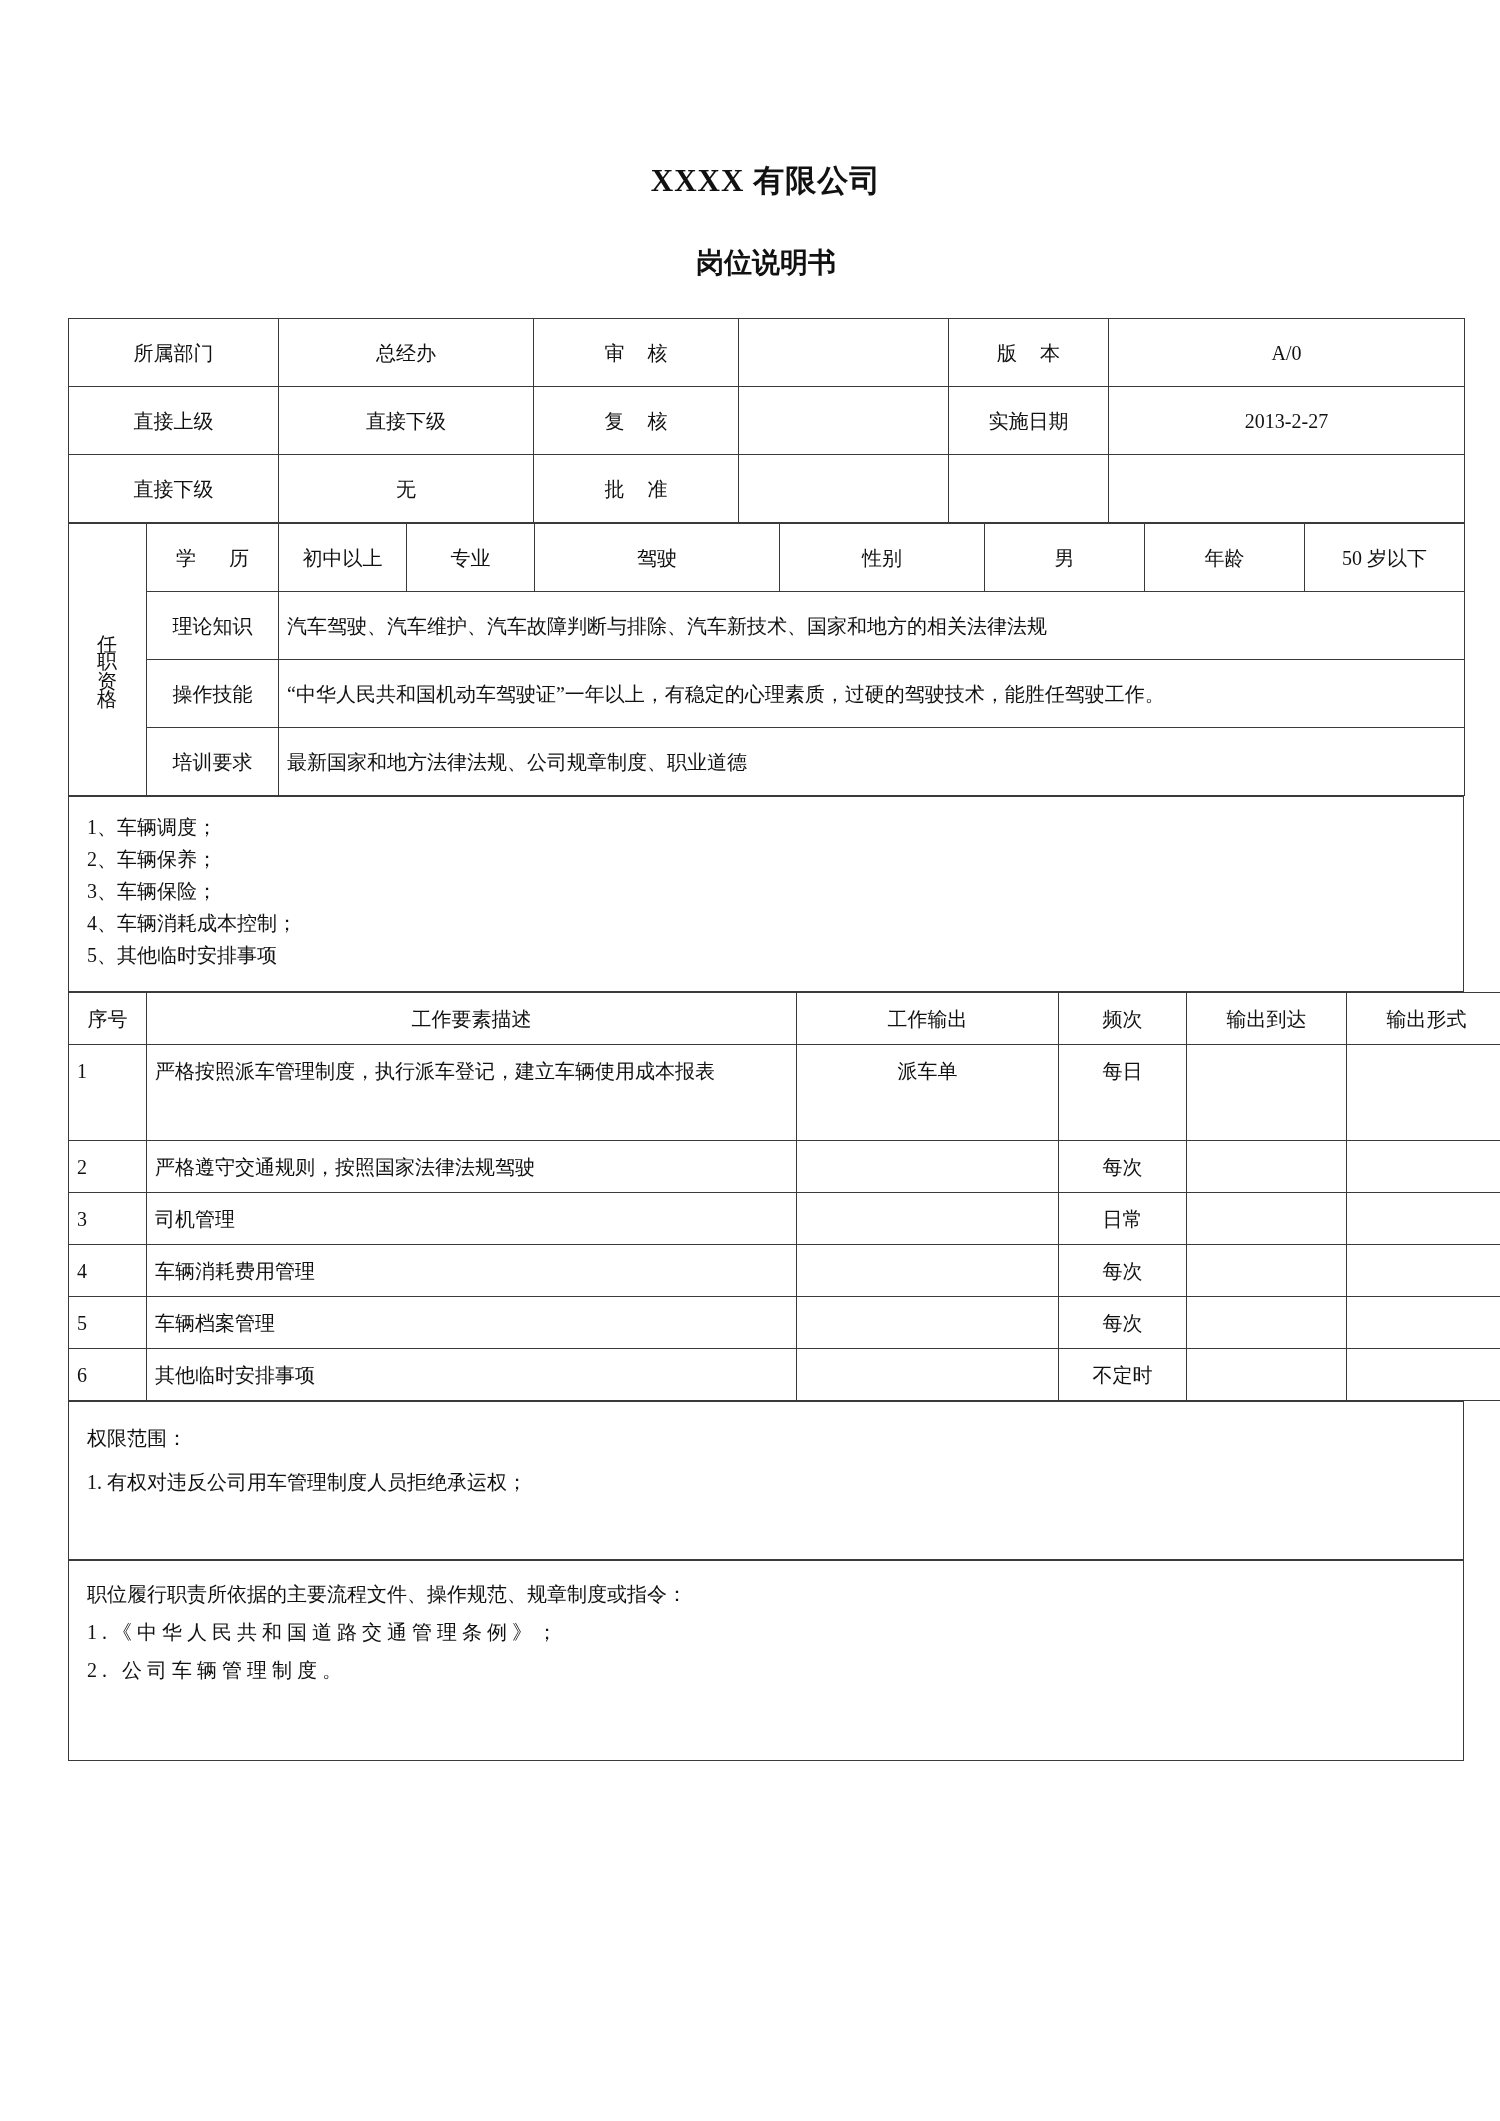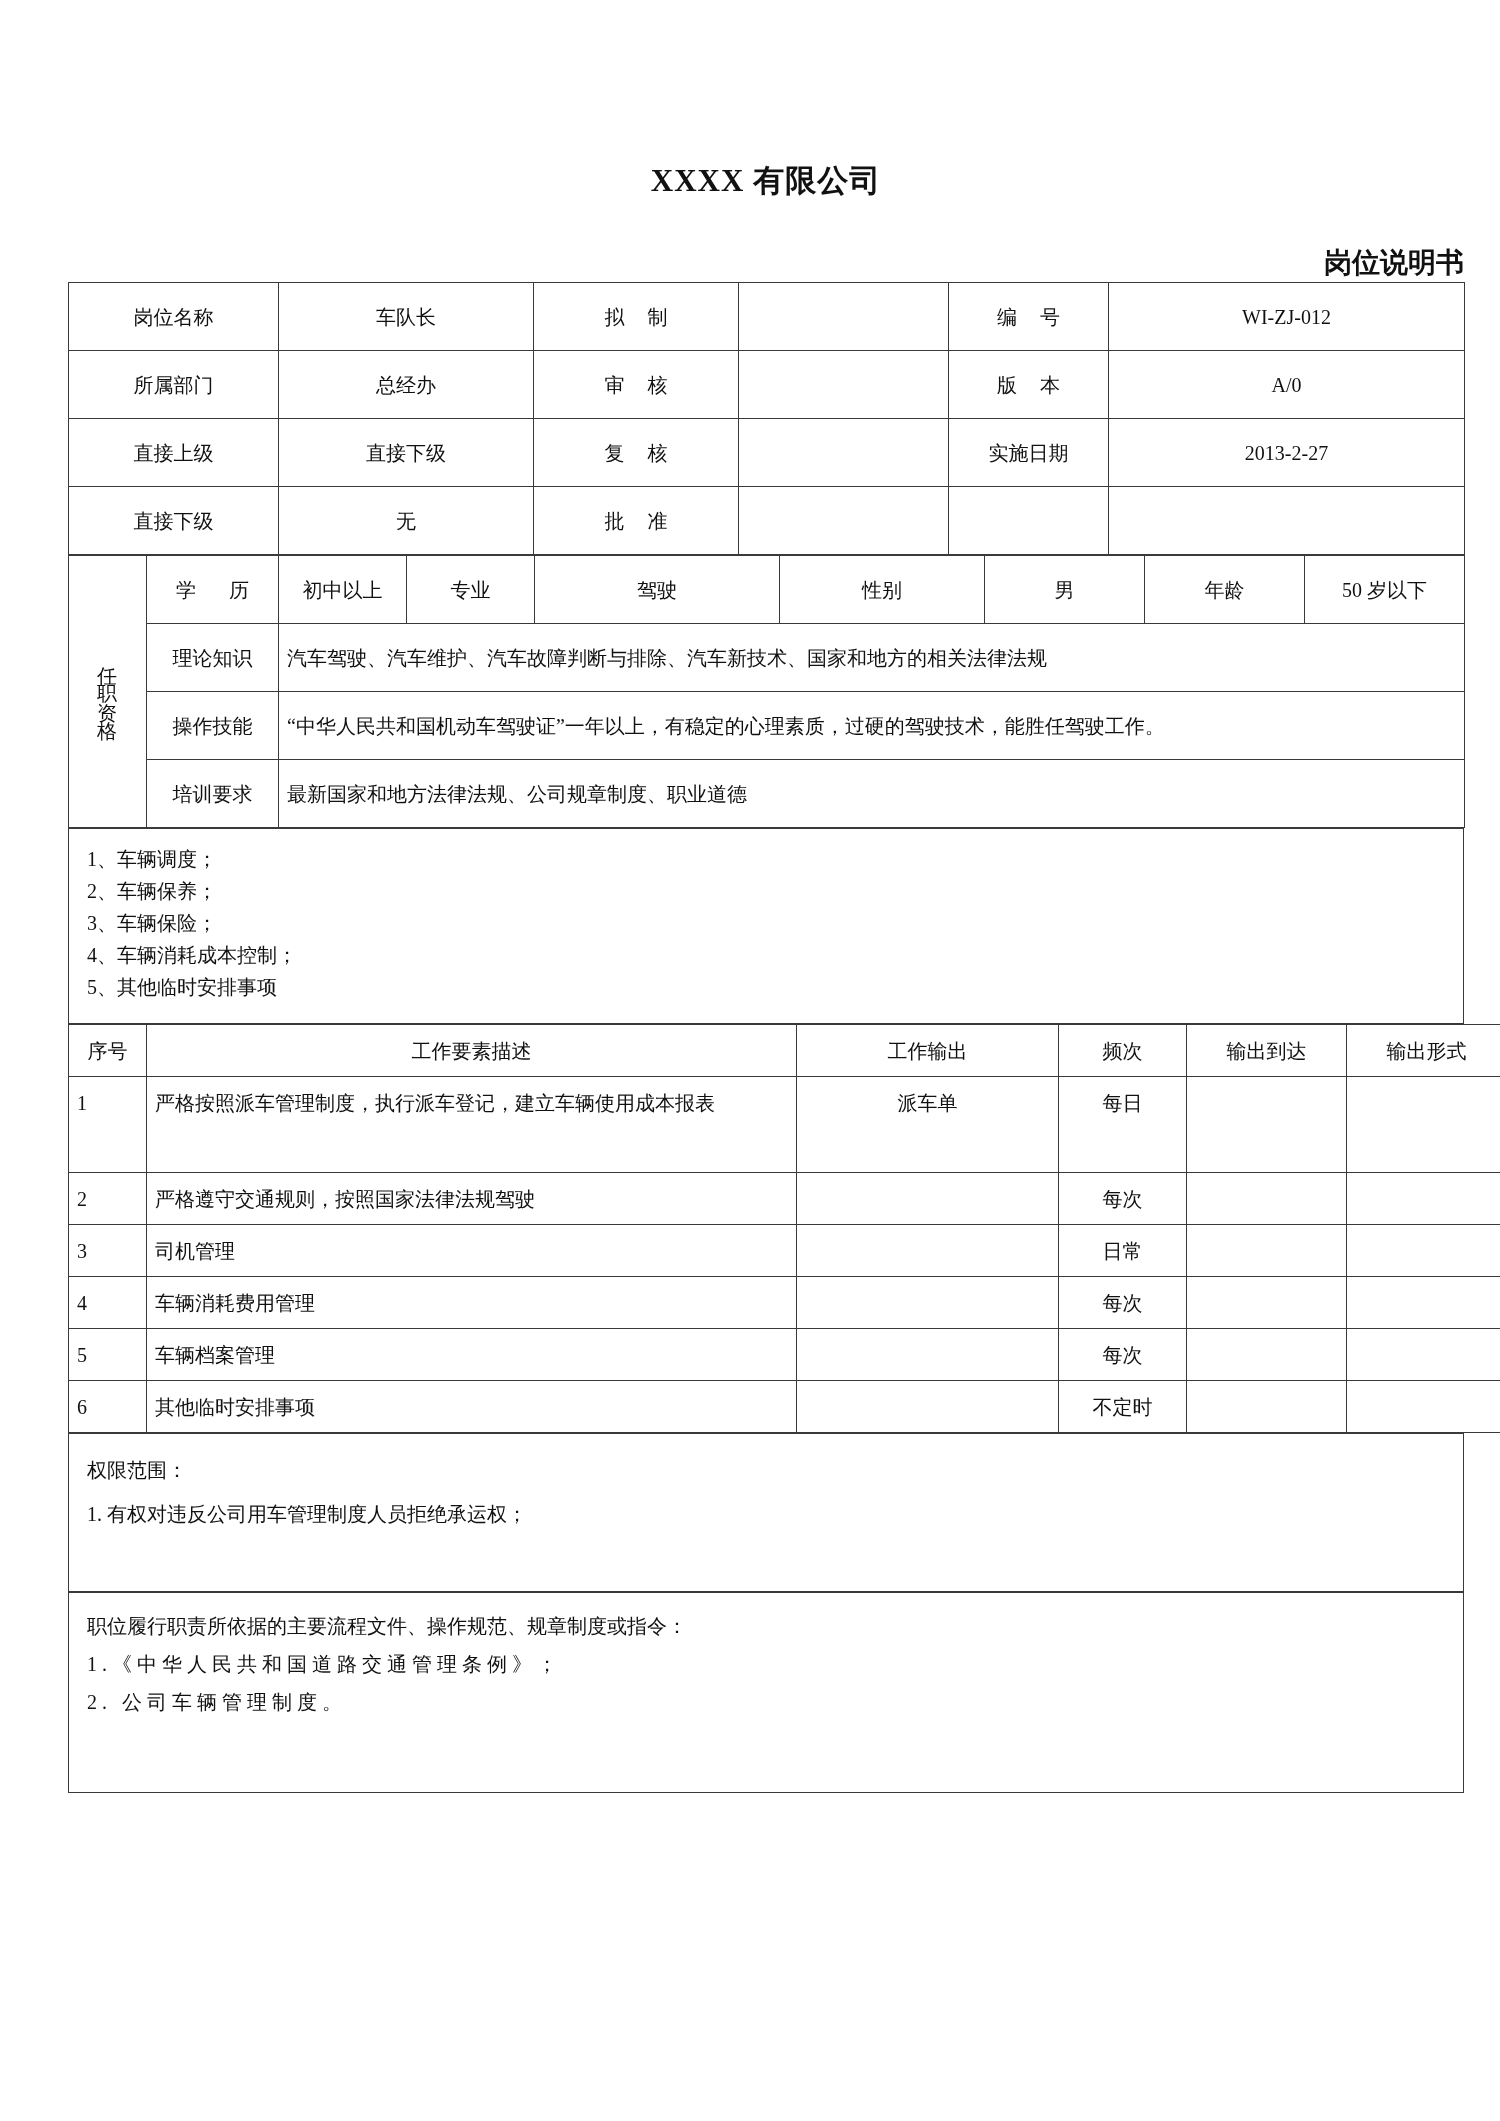"岗位说明书" .doc-subtitle { margin-bottom: none -> 36px; text-align: right -> center }
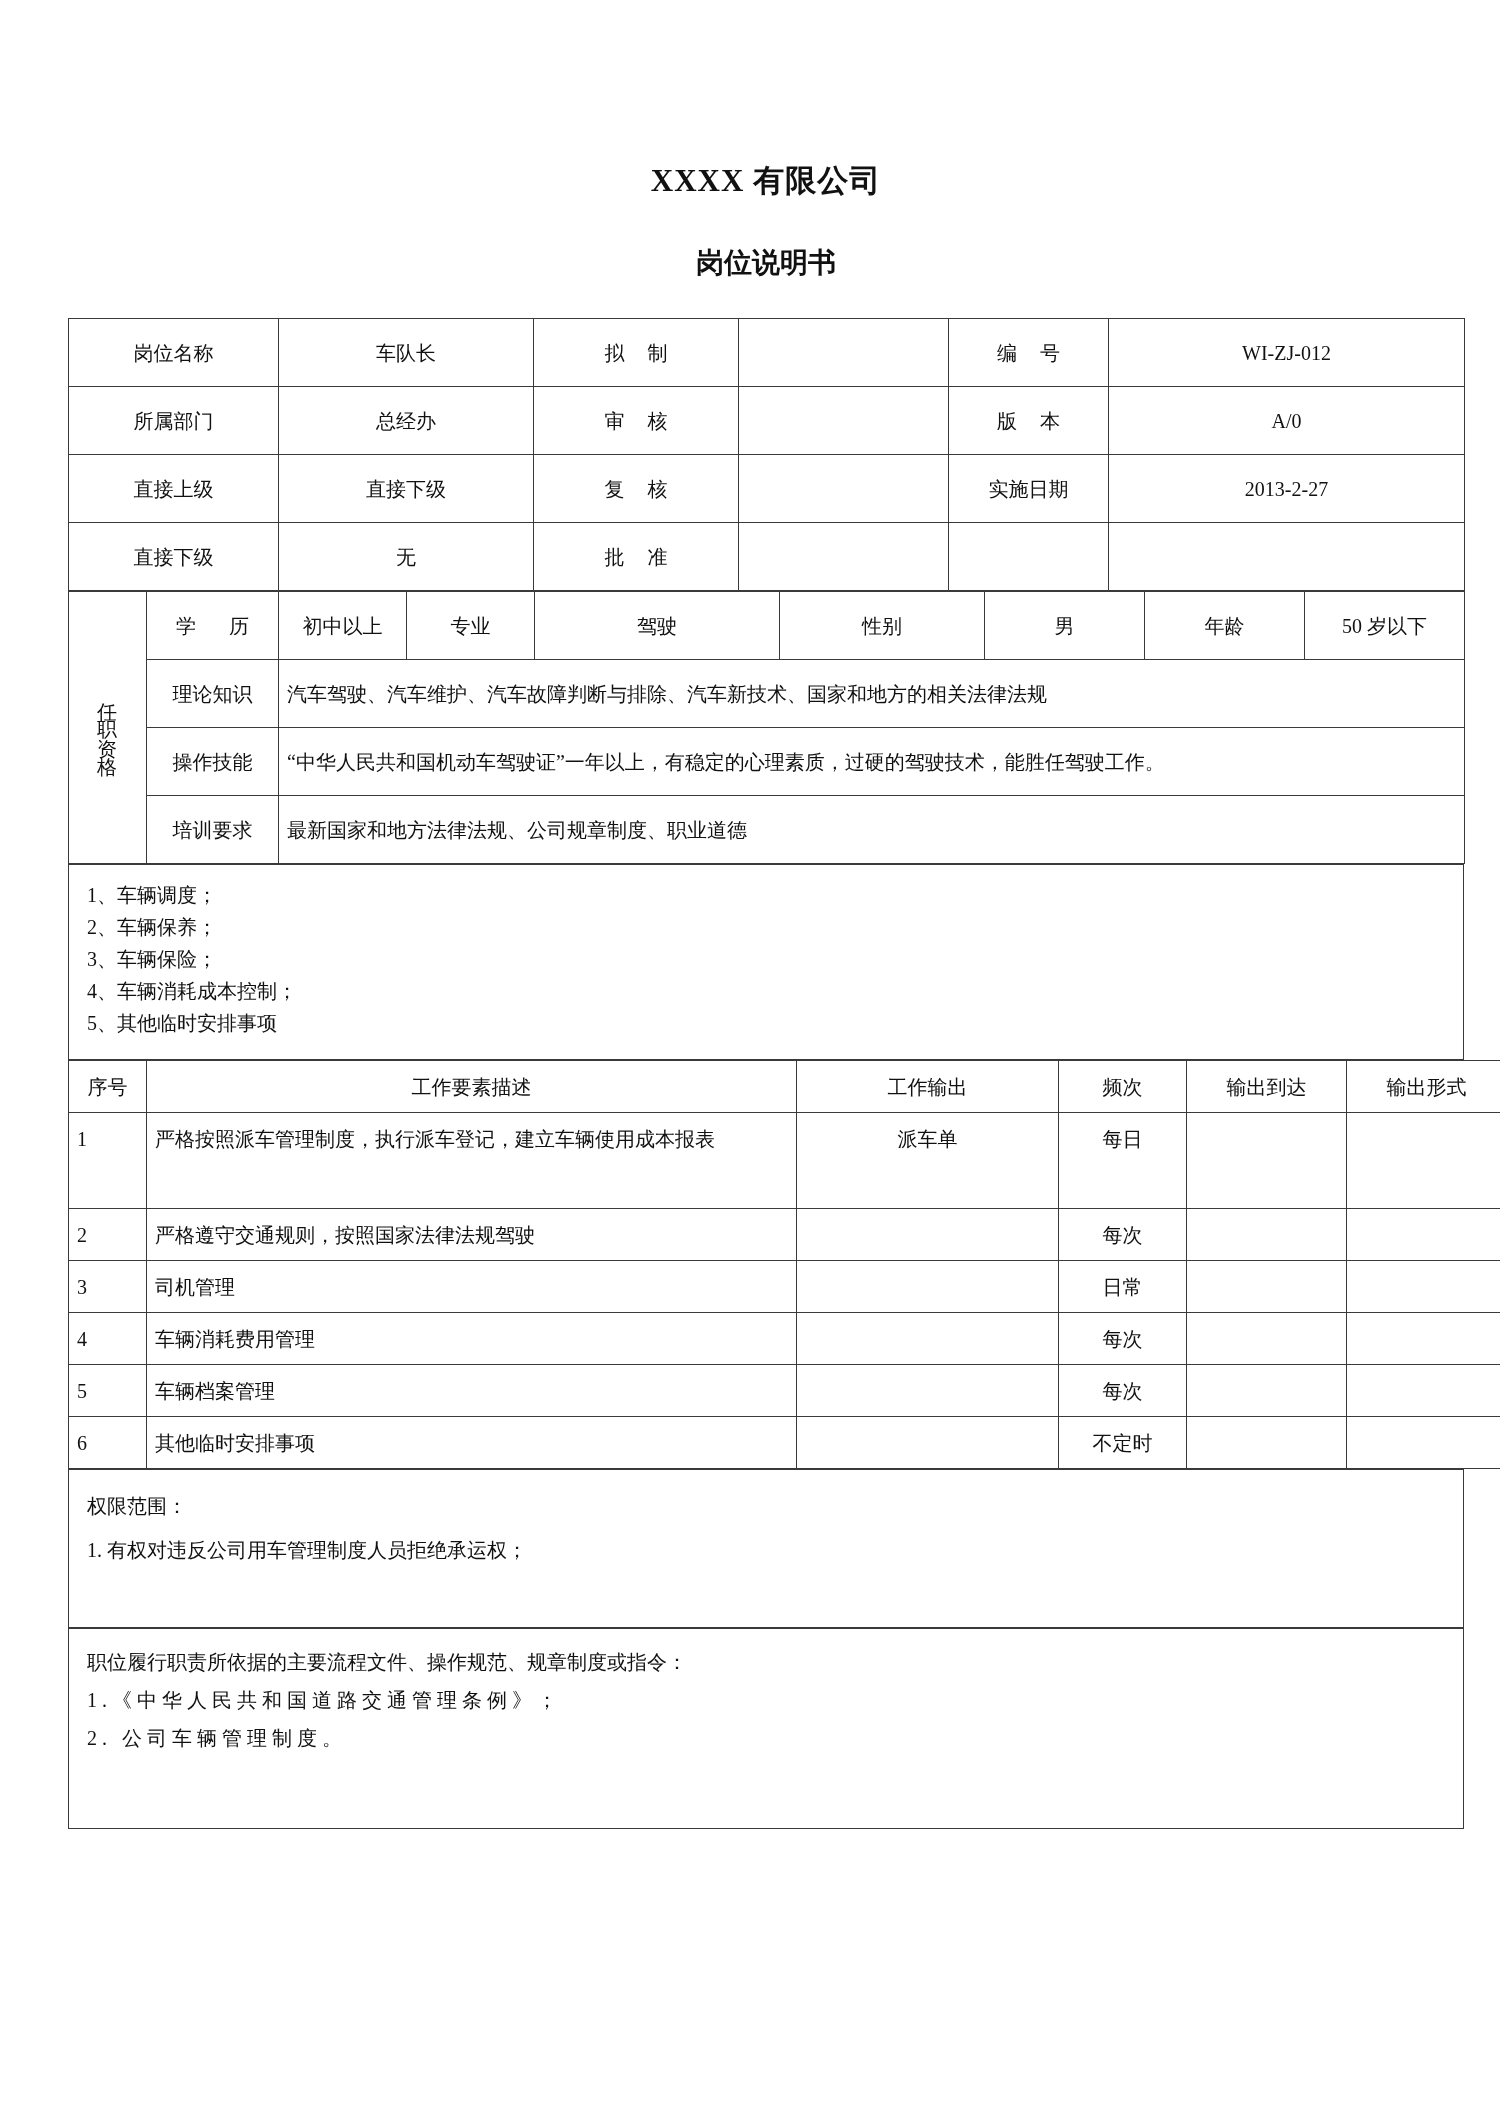"岗位名称" tr.rowh { html: <tr> <td>岗位名称</td> <td>车队长</td> <td>拟 制</td> <td></td> <td>编 号</td> <td>WI-ZJ-012</td> </tr> -> none }
